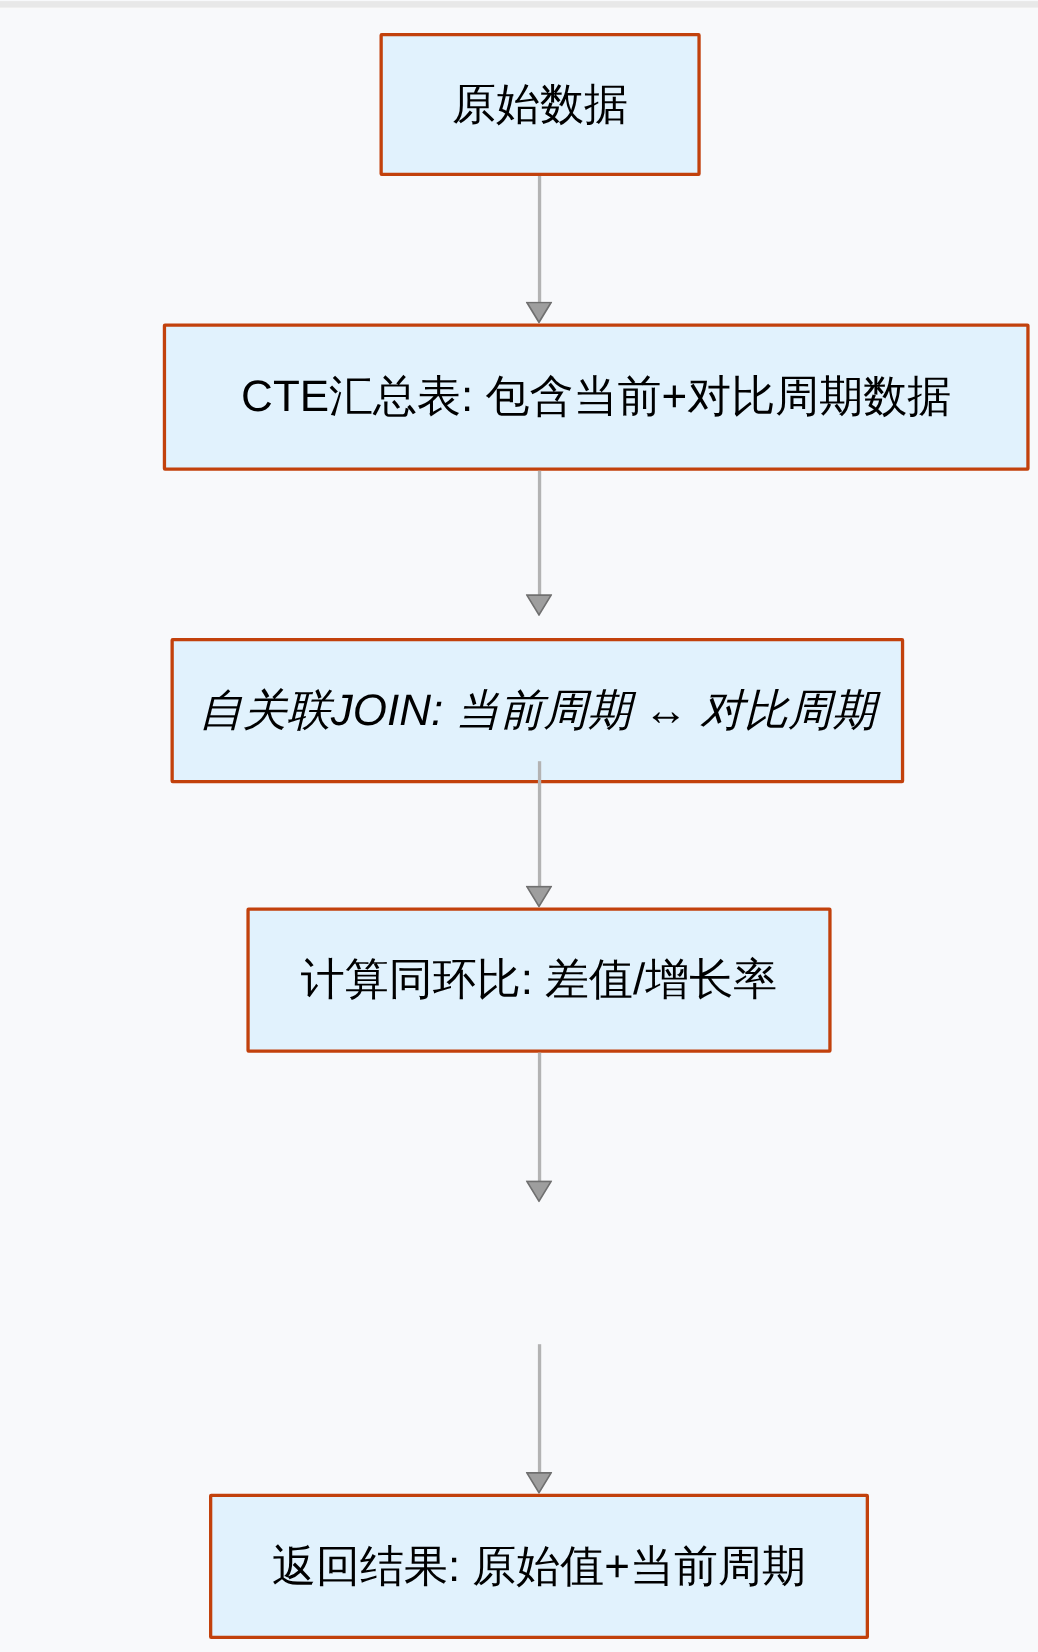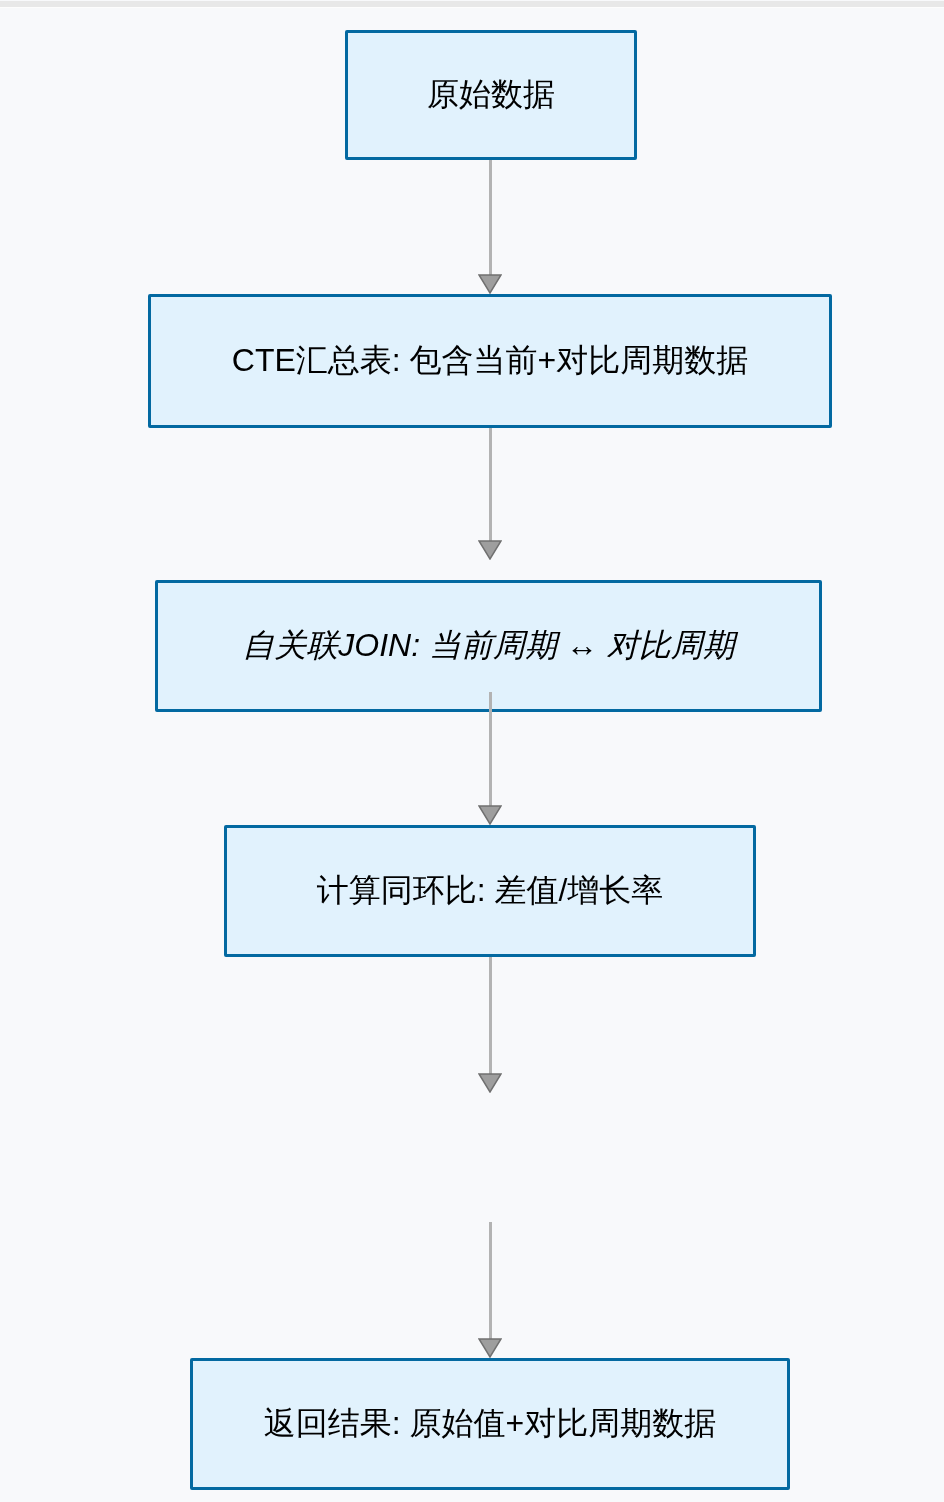"原始数据" .flow-node { border: 3px solid #0369a1 -> 3px solid #c2410c; font-size: 32px -> 40px }
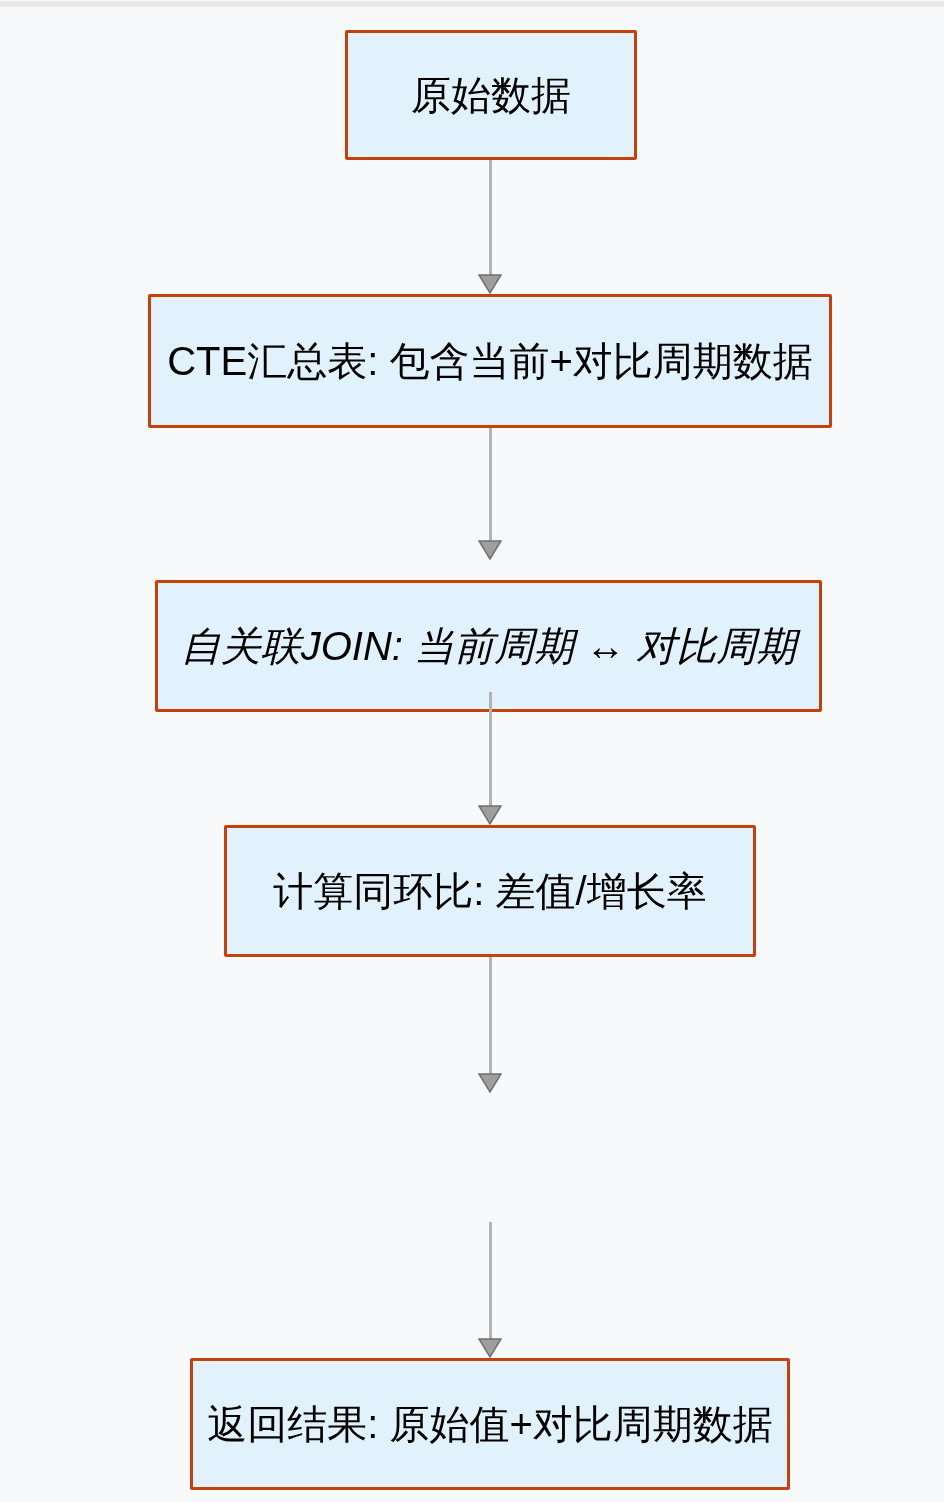"CTE汇总表: 包含当前+对比周期数据" #node-1 { width: 684px -> 788px }
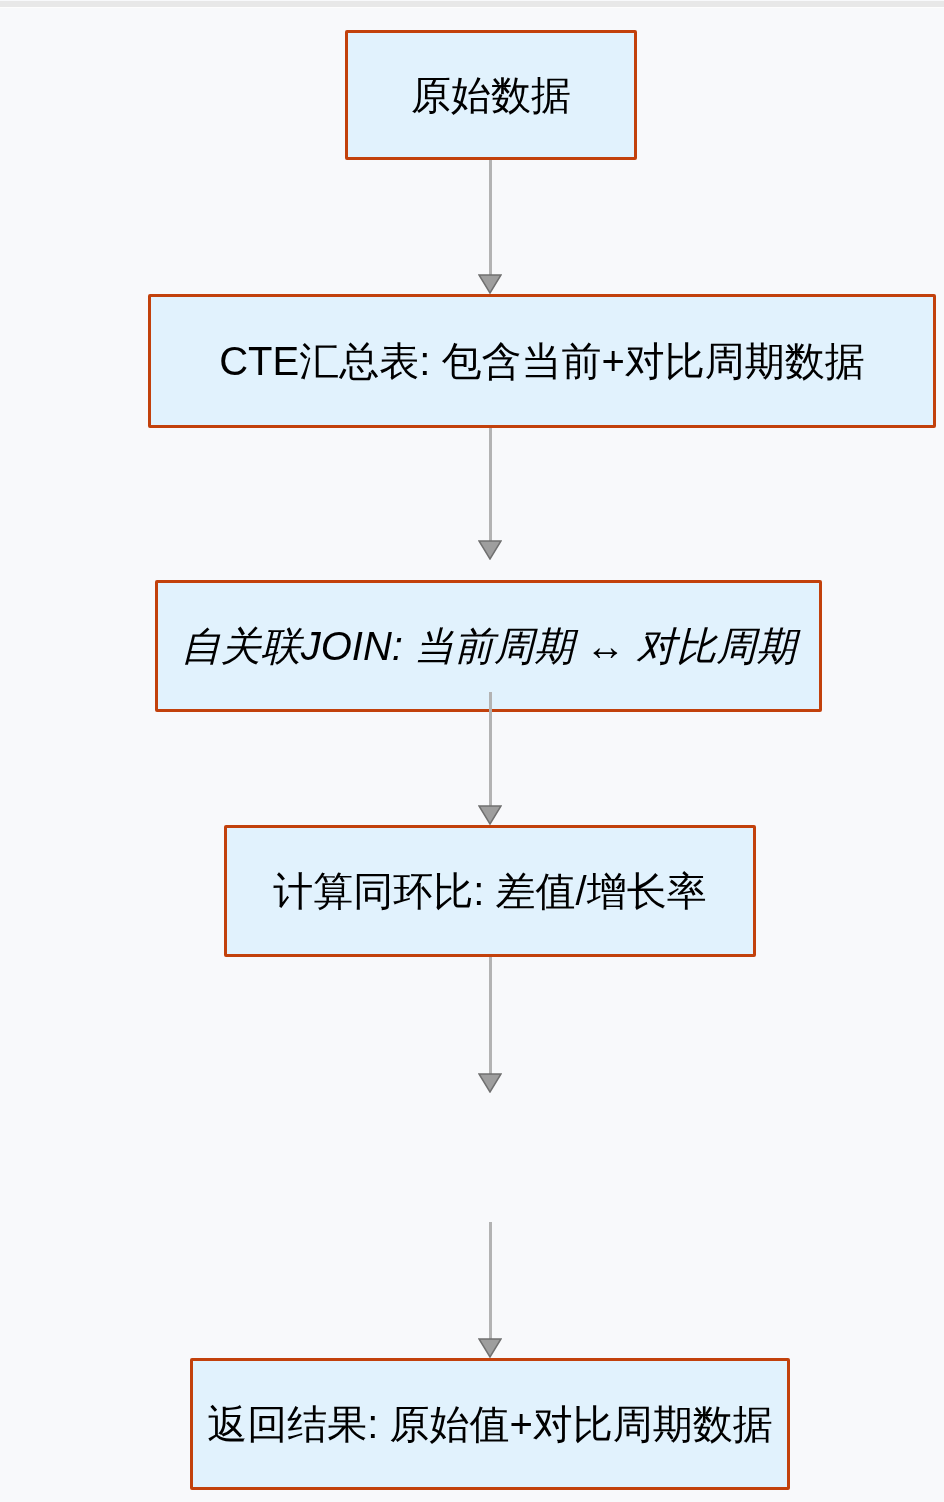"返回结果: 原始值+对比周期数据" span { text: +对比周期数据 -> +当前周期 }
